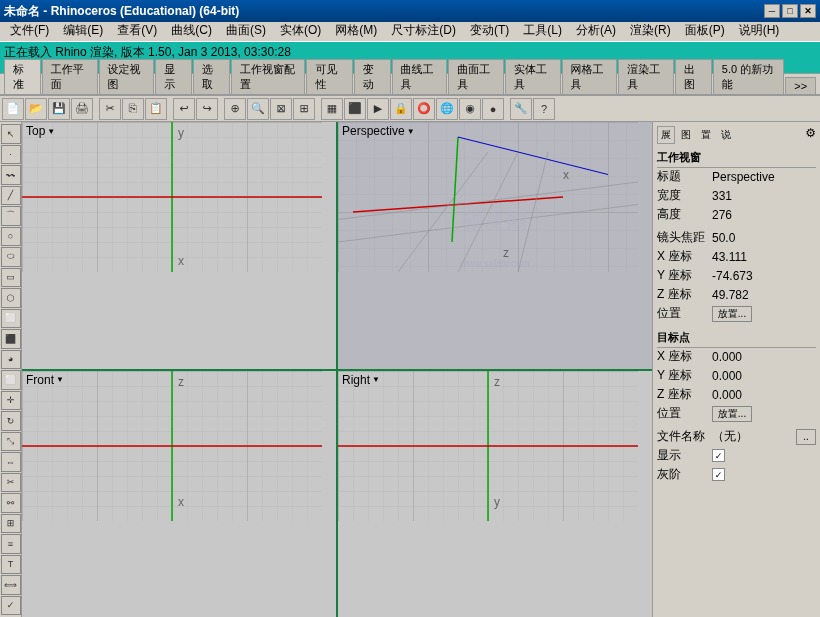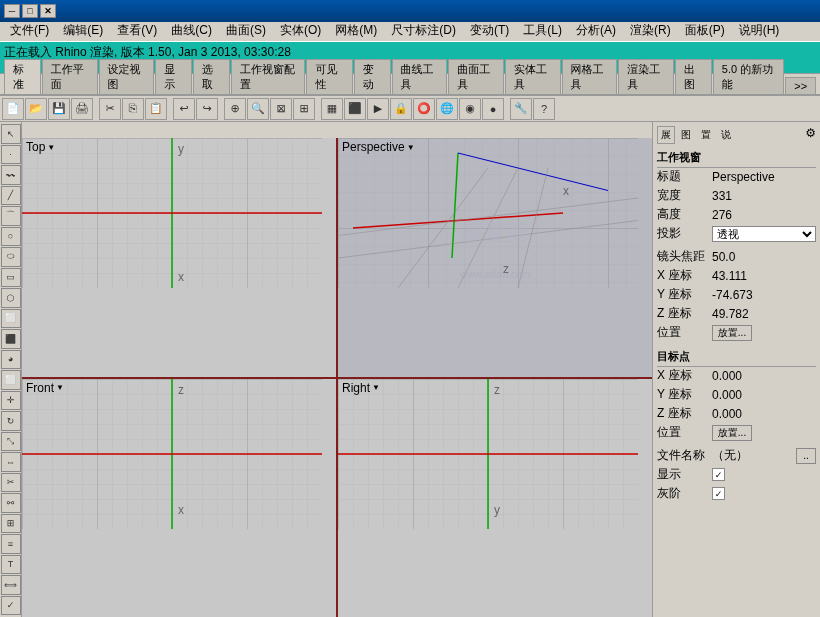"未命名 - Rhinoceros (Educational) (64-bit)" span { html: none -> <span>未命名 - Rhinoceros (Educational) (64-bit)</span> }
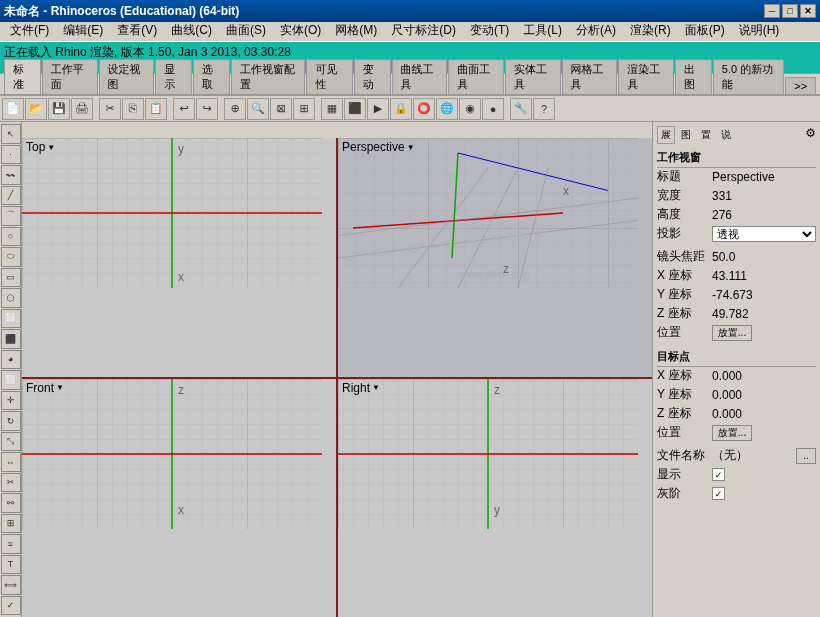"Top" .viewport-area { background: #7f1d1d -> #15803d; margin-top: 16px -> none }
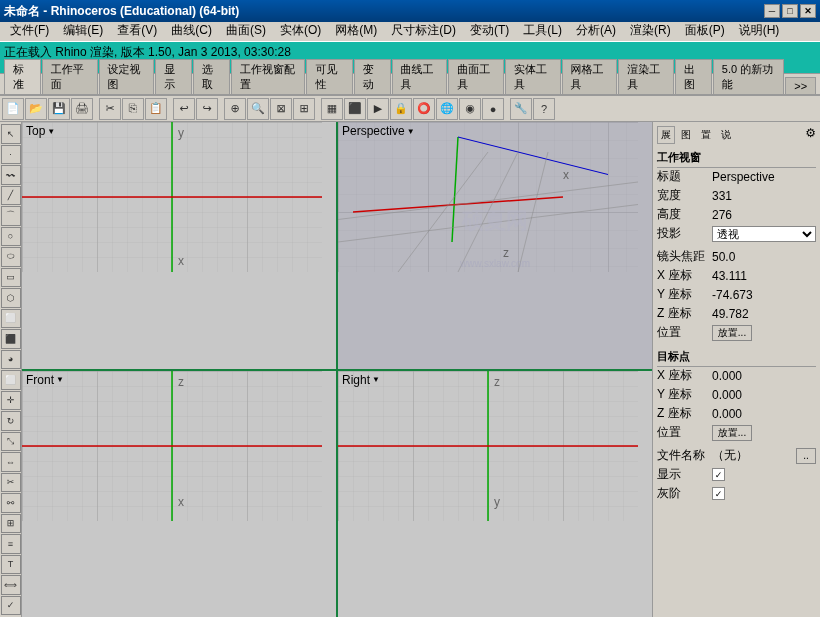"投影" div.panel-row { html: <div> <span>投影</span> <select> <option>透视</option> <option>平行</option> </select> </div> -> none }
